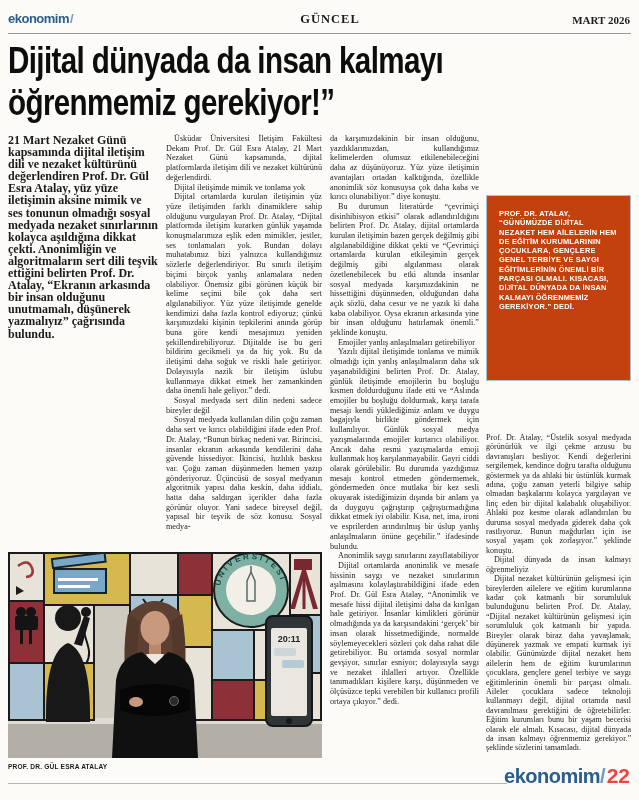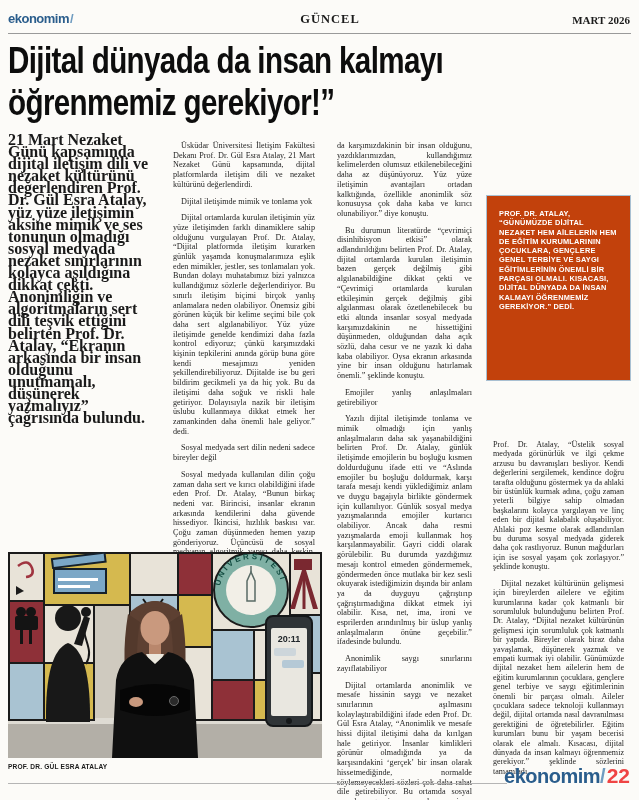"21 Mart Nezaket Günü kapsamında" .intro { font-size: 16px -> 12px }
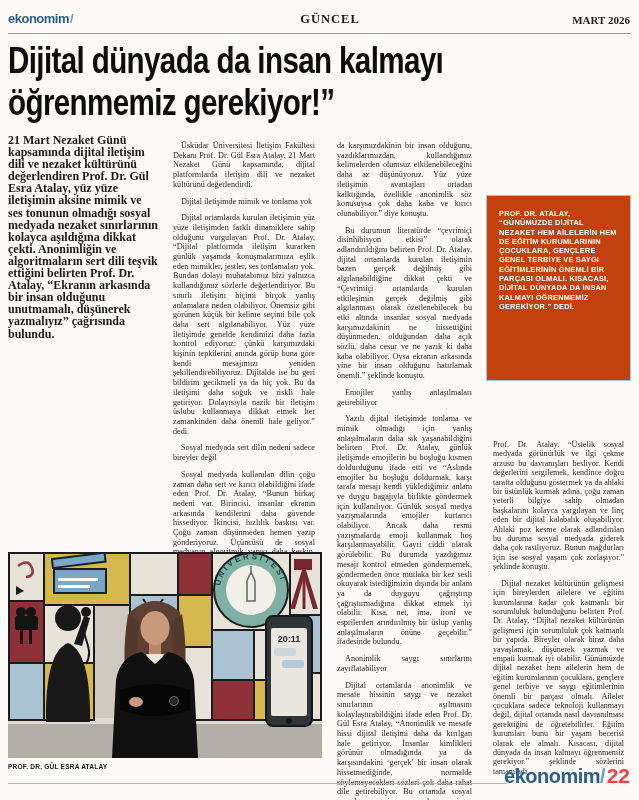"Üsküdar Üniversitesi İletişim Fakültesi" .col p { margin: 7px -> 0 }
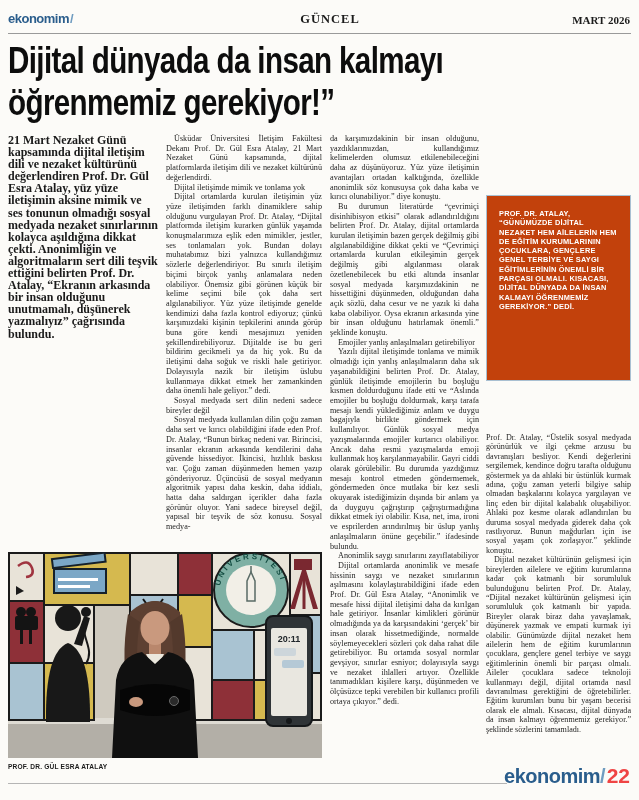"Dijital dünyada da insan kalmayı öğrenmeliyiz" p.indent { html: none -> <p>Dijital dünyada da insan kalmayı öğrenmeliyiz</p> }
